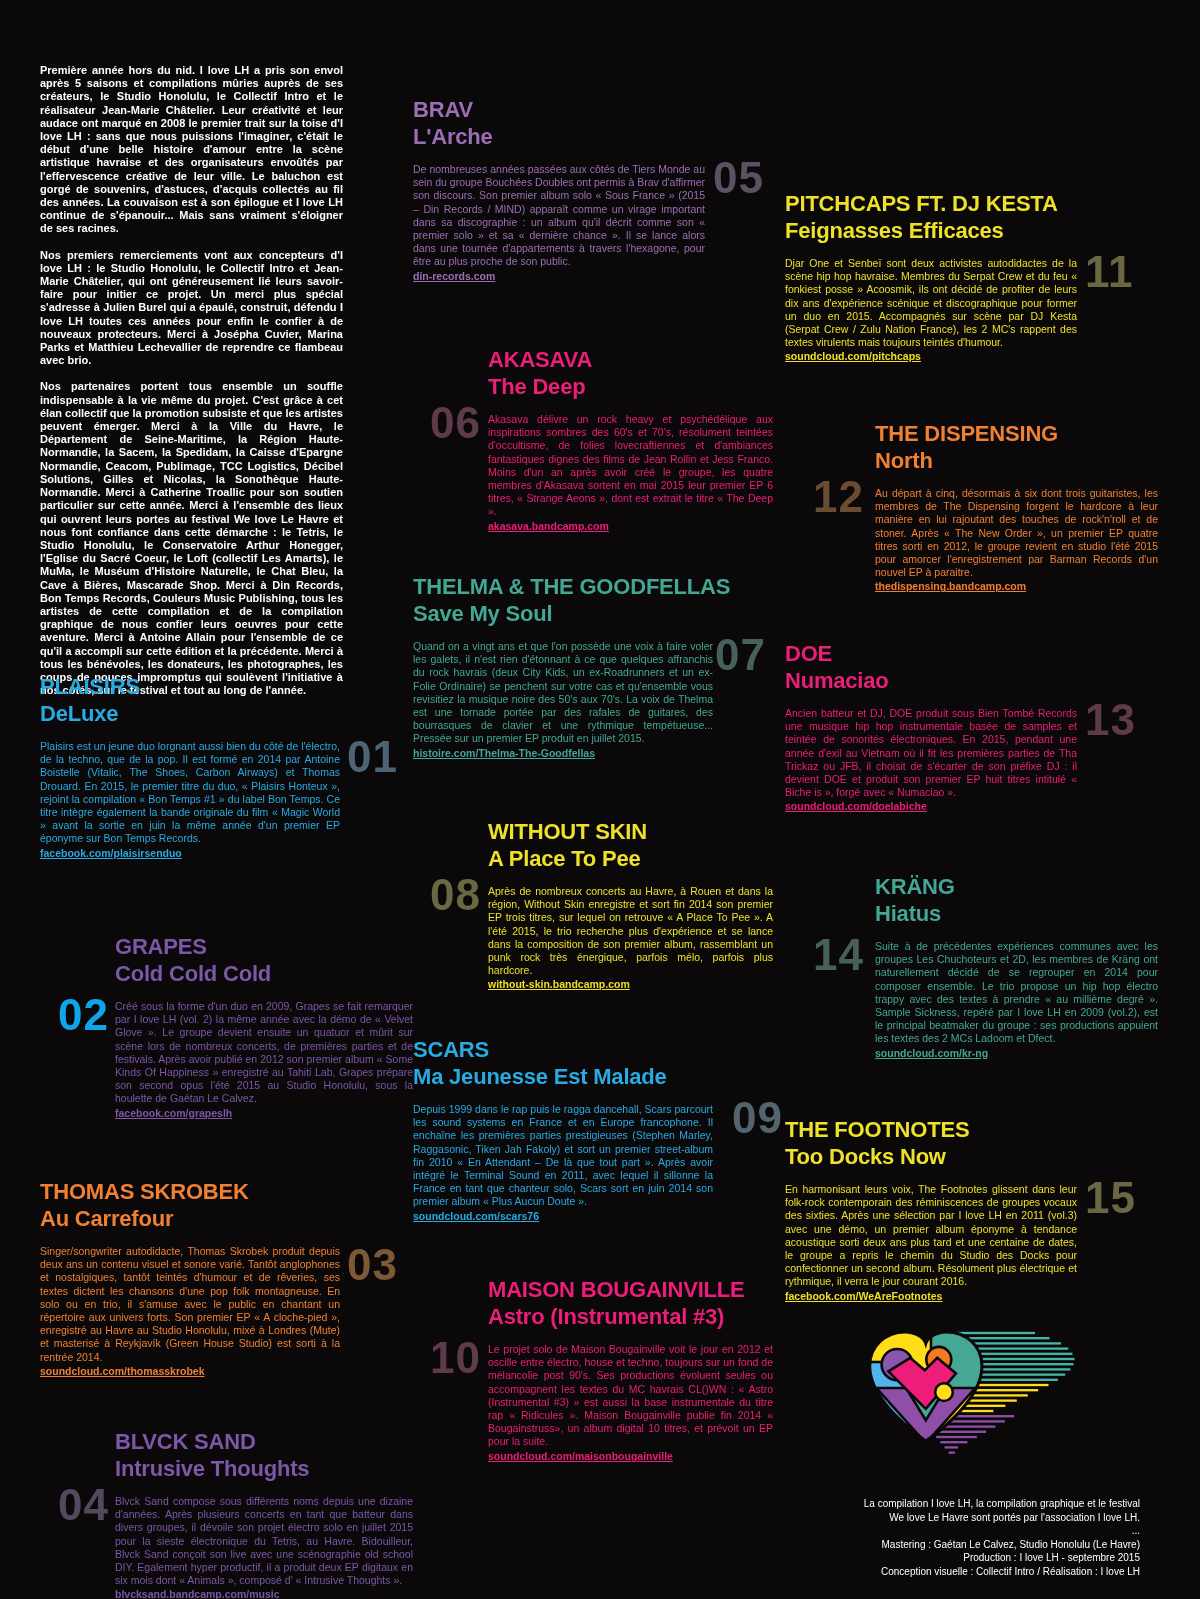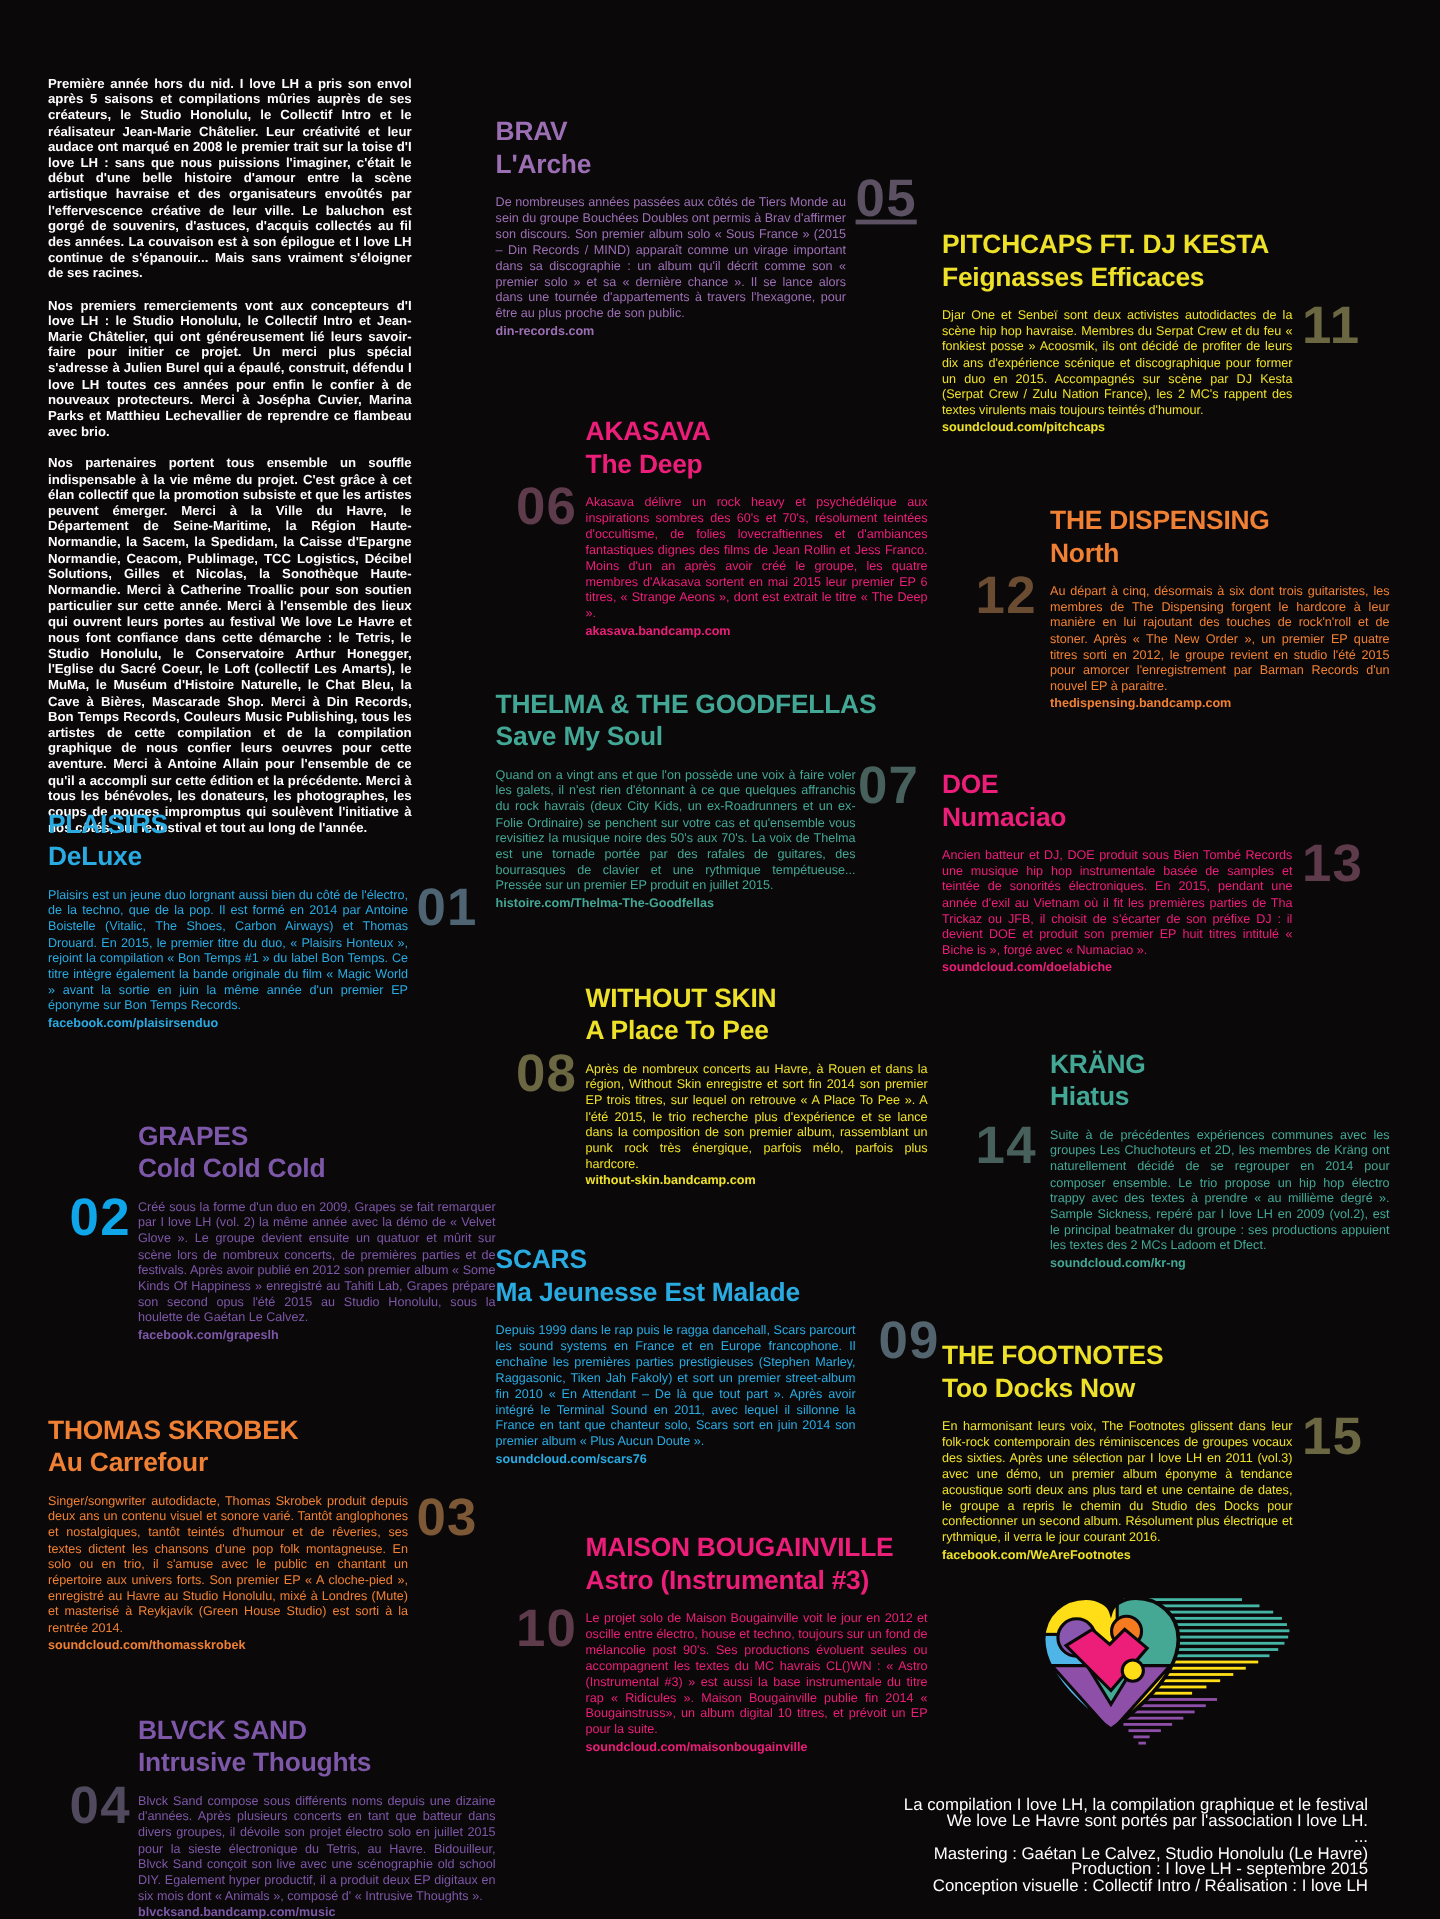"05" div.num { text-decoration: underline -> none; top: 48px -> 60px }
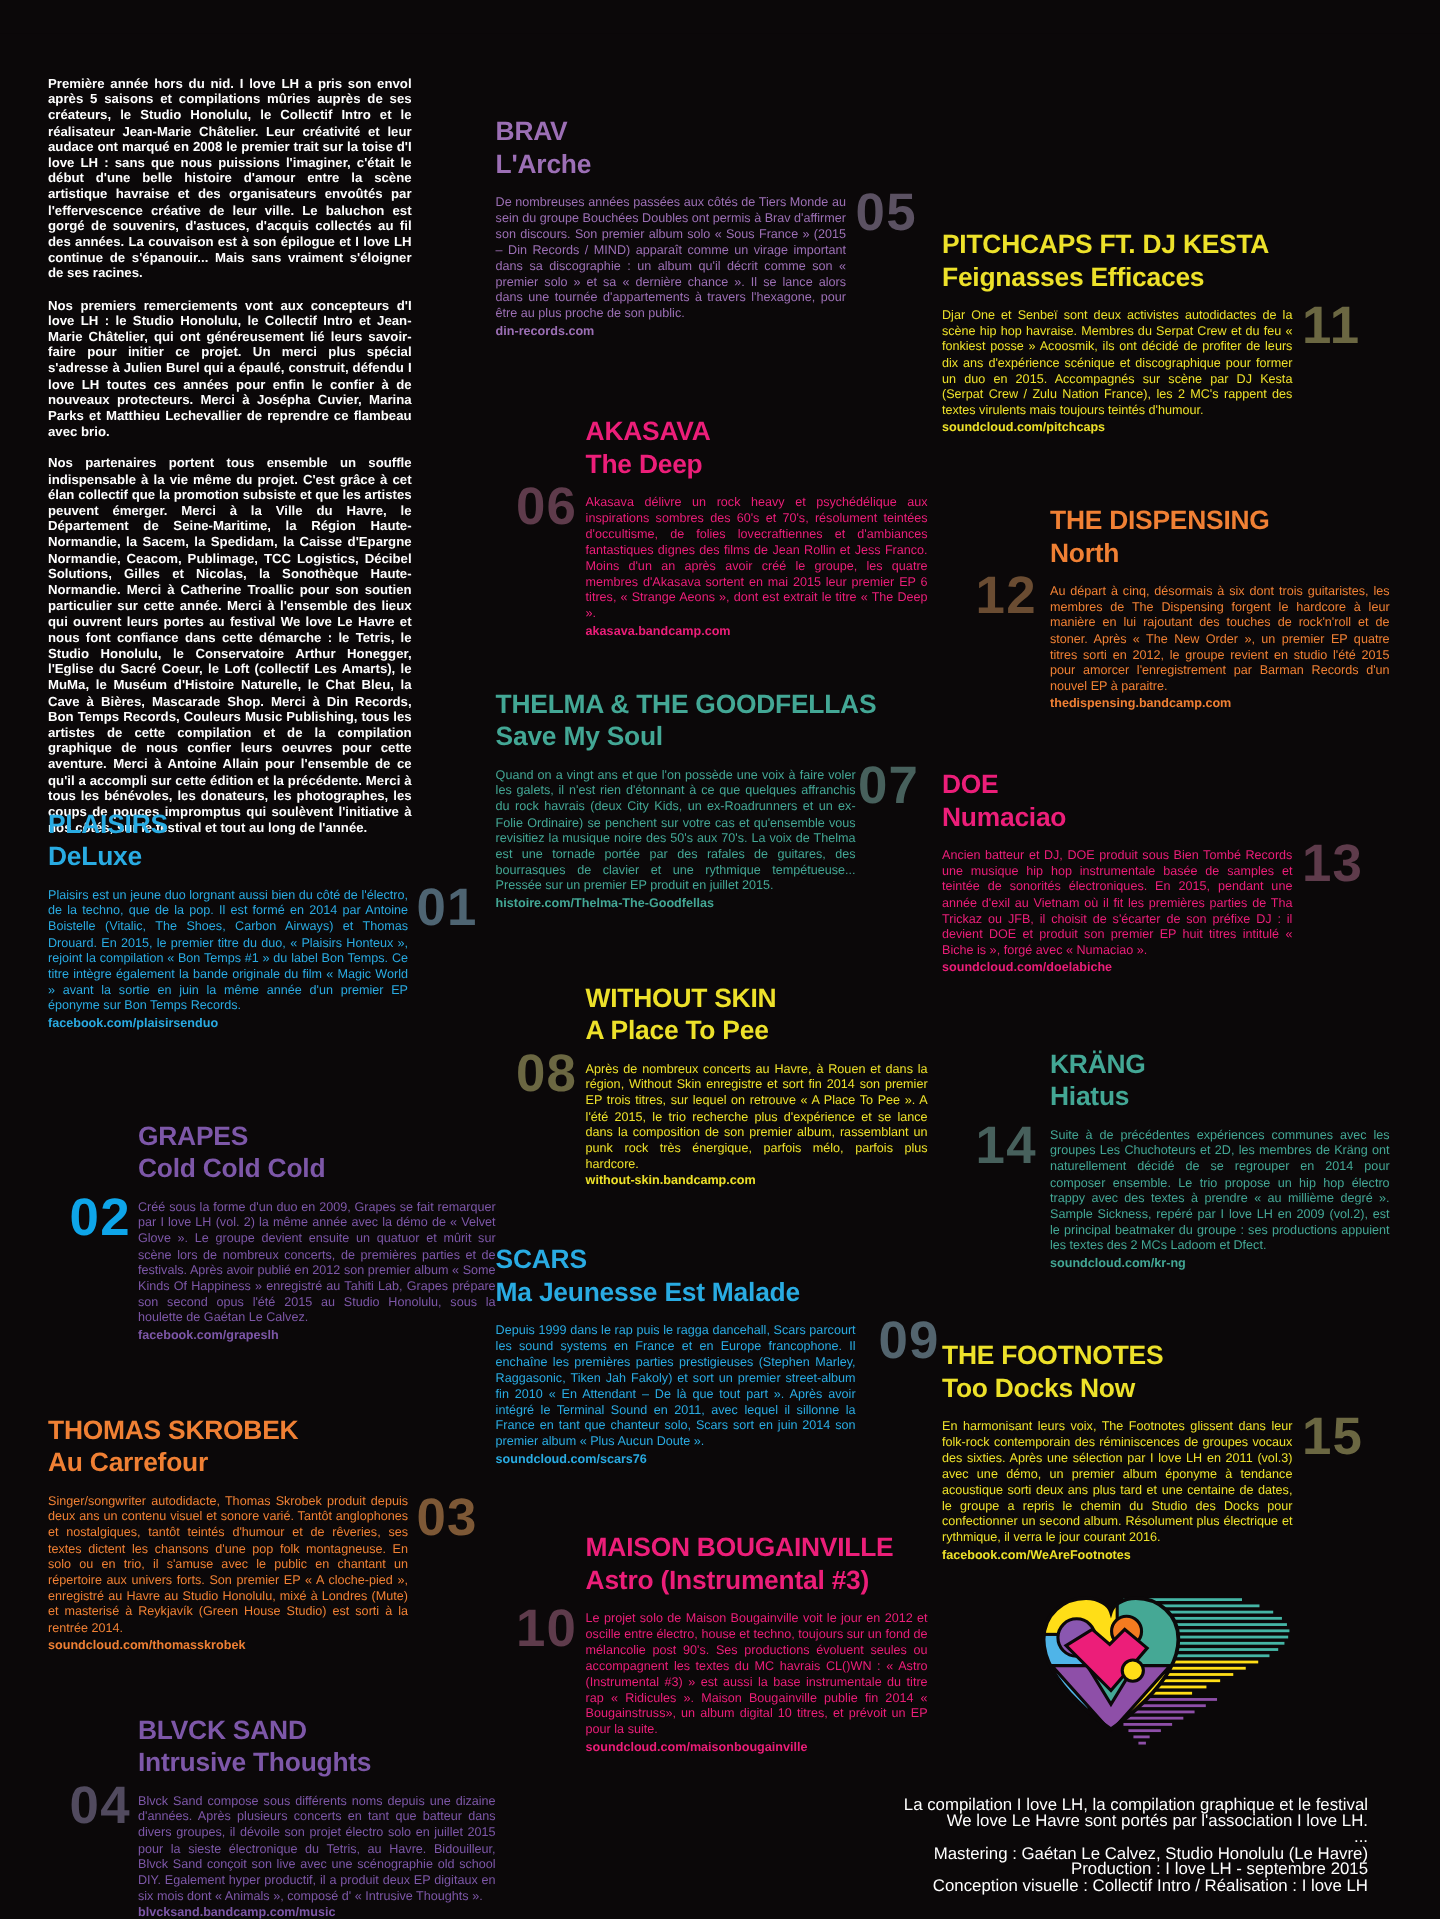"din-records.com" .artist .link { text-decoration: none -> underline }
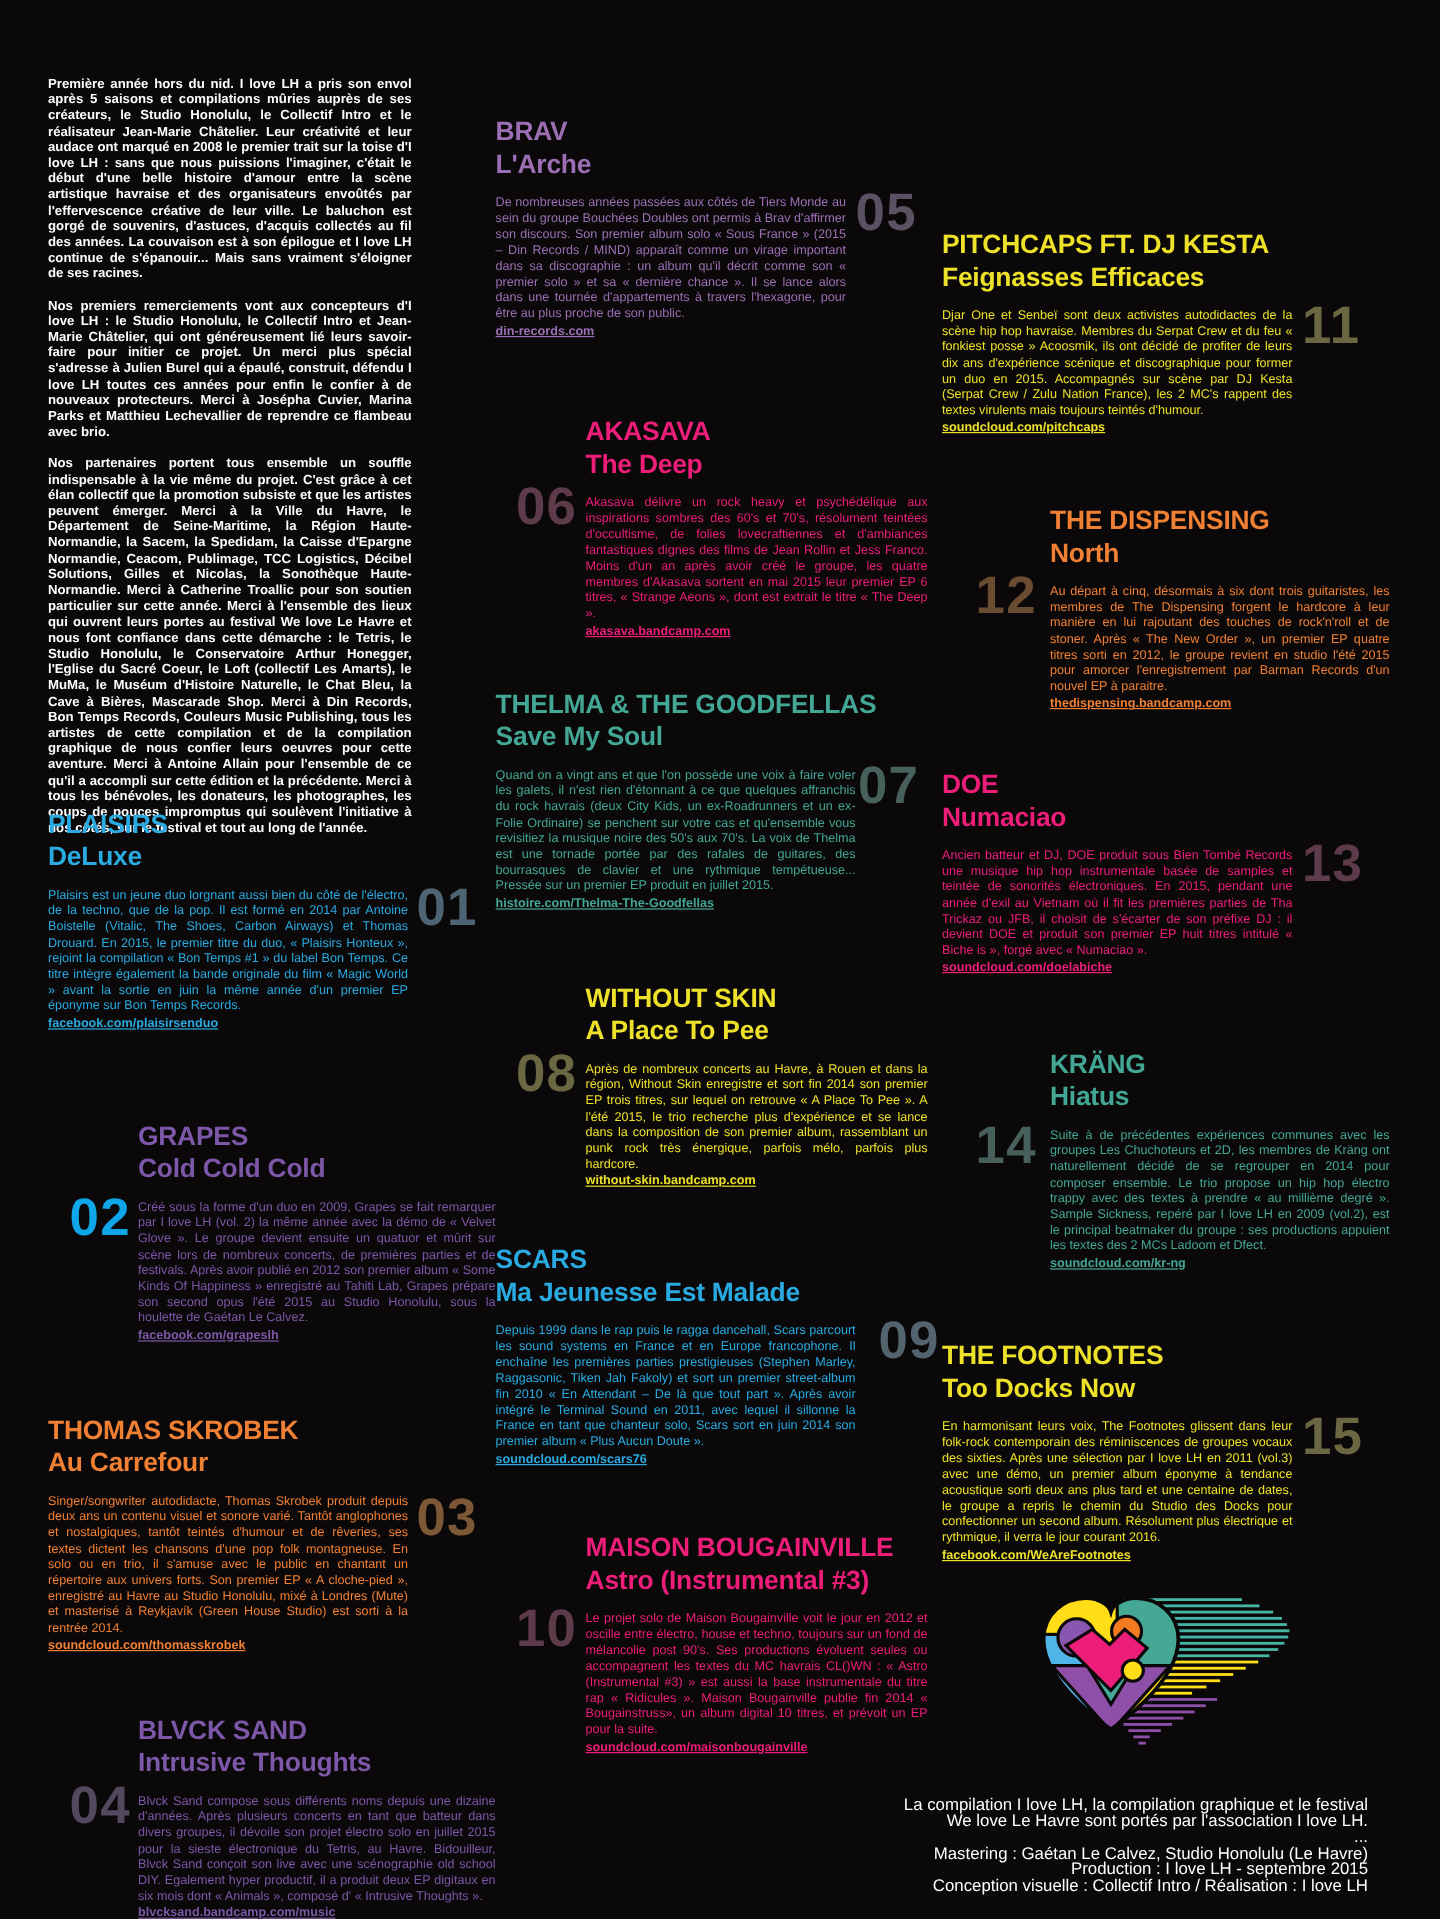"La compilation I love LH," .credits { font-size: 14px -> 10px }
